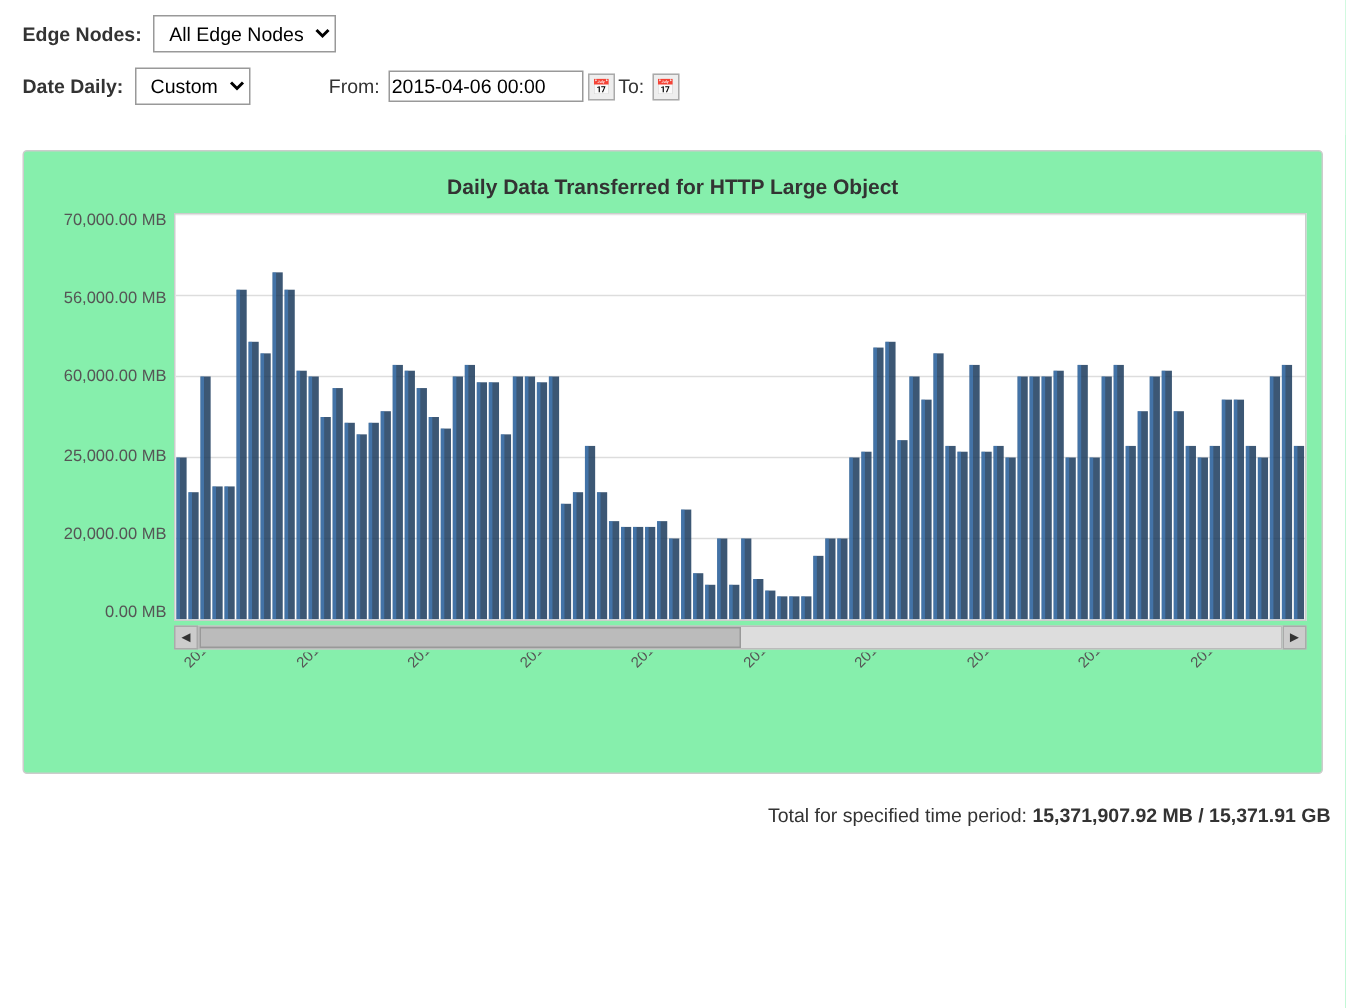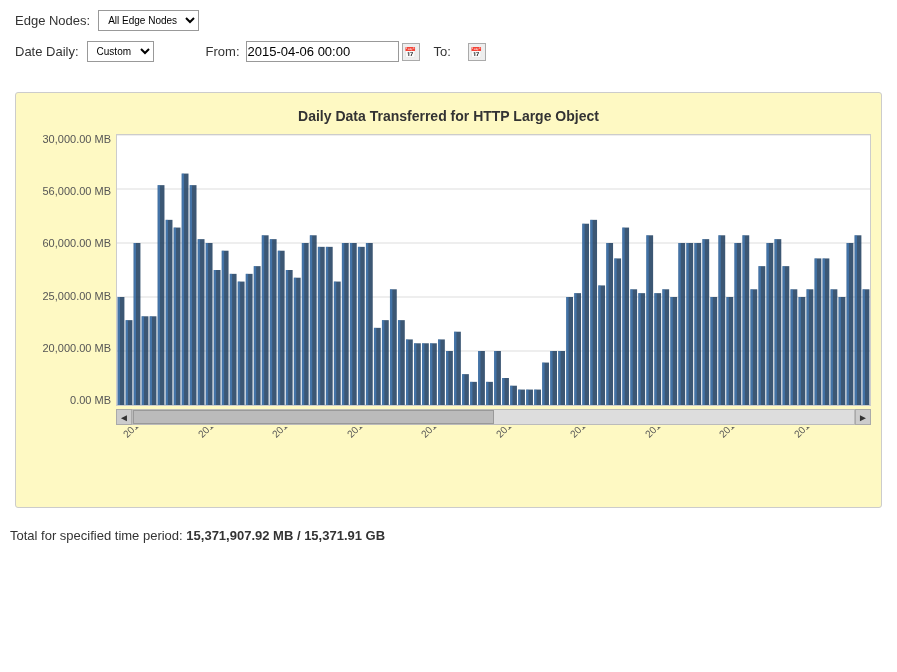"Edge Nodes:" .control-label { font-weight: normal -> bold }
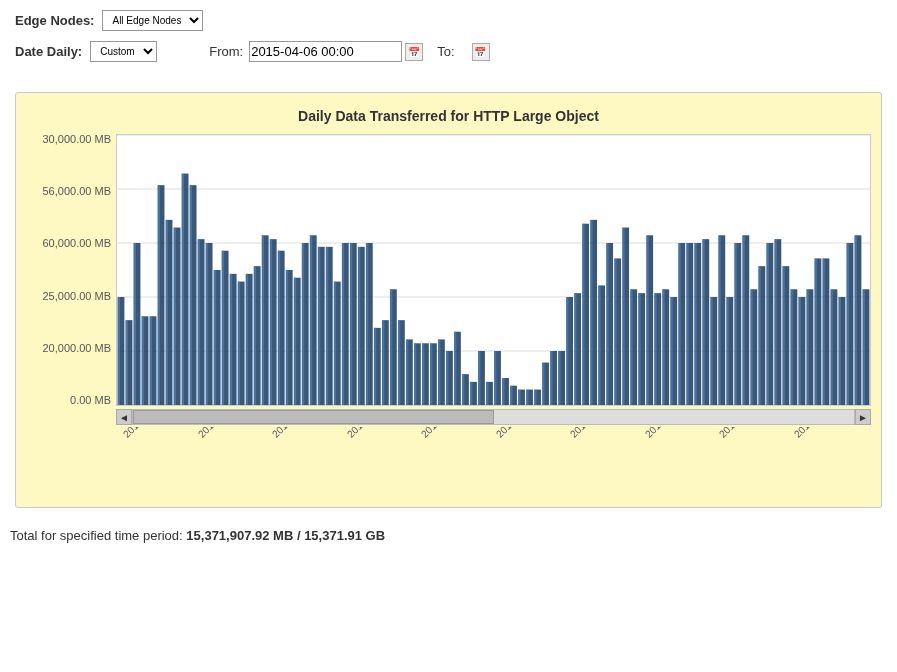"All Edge Nodes" select { font-size: 10px -> 13px; text-align: none -> right }
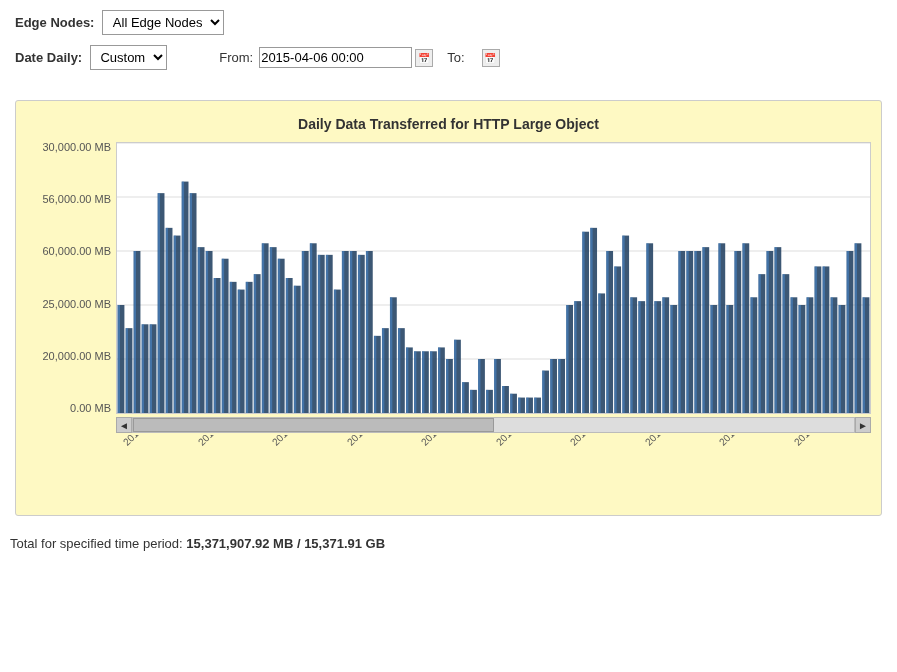"2015-04-06 00:00" .date-input { width: 153px -> 130px }
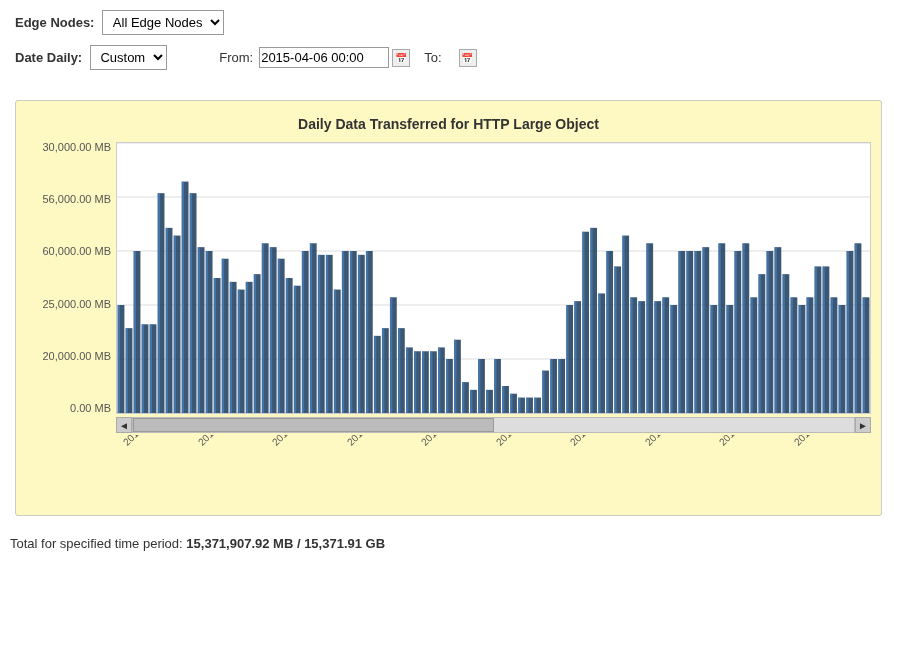"To:" .to-label { margin: 0 14px -> 0 2px }
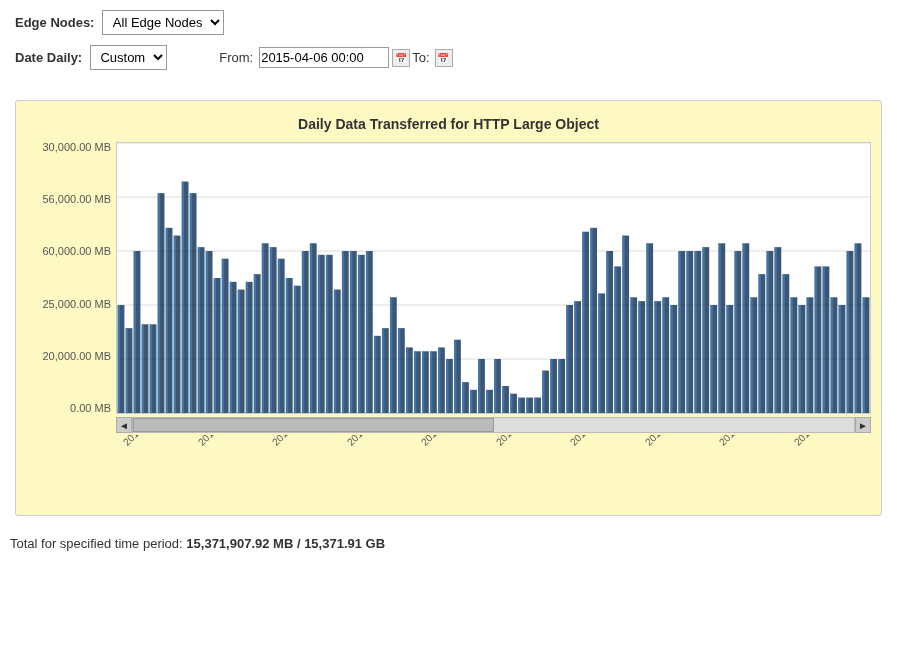"Daily Data Transferred for HTTP" .chart-container { background: #fef9c3 -> #86efac }
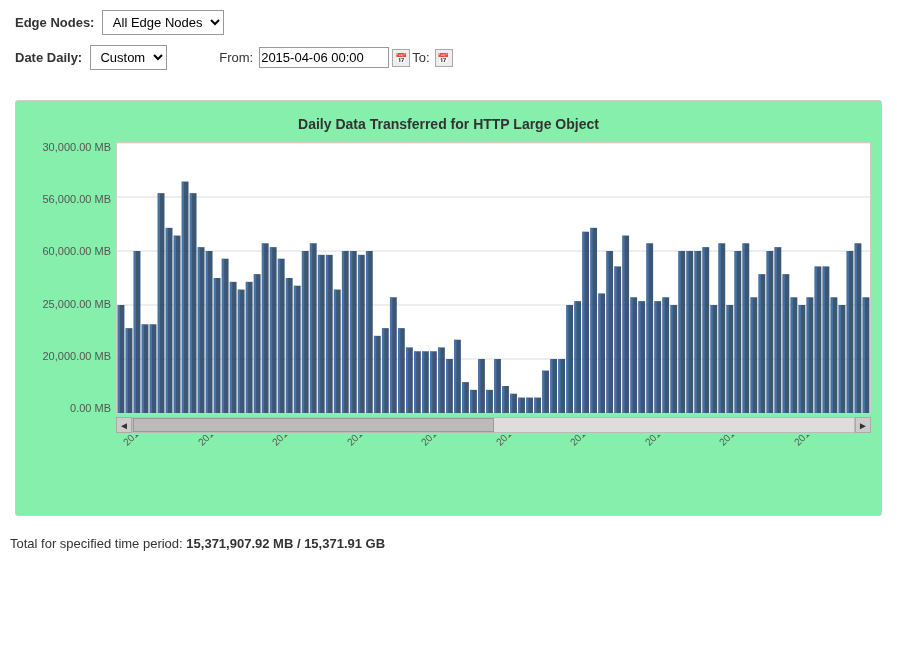"30,000.00 MB" span.y-axis-label { text: 30,000.00 -> 70,000.00 }
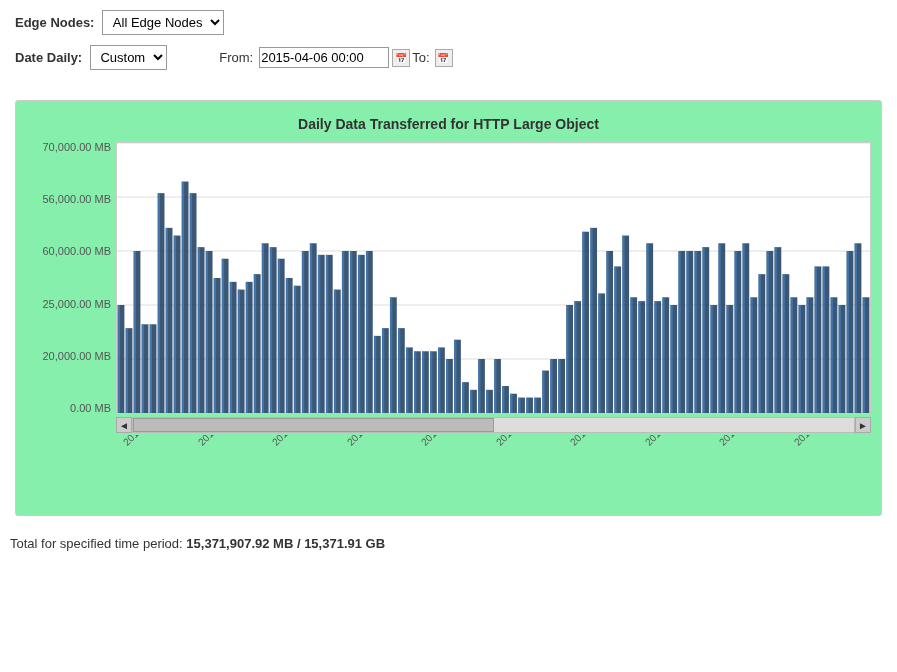"Total for specified time period:" .total-row { text-align: left -> right }
